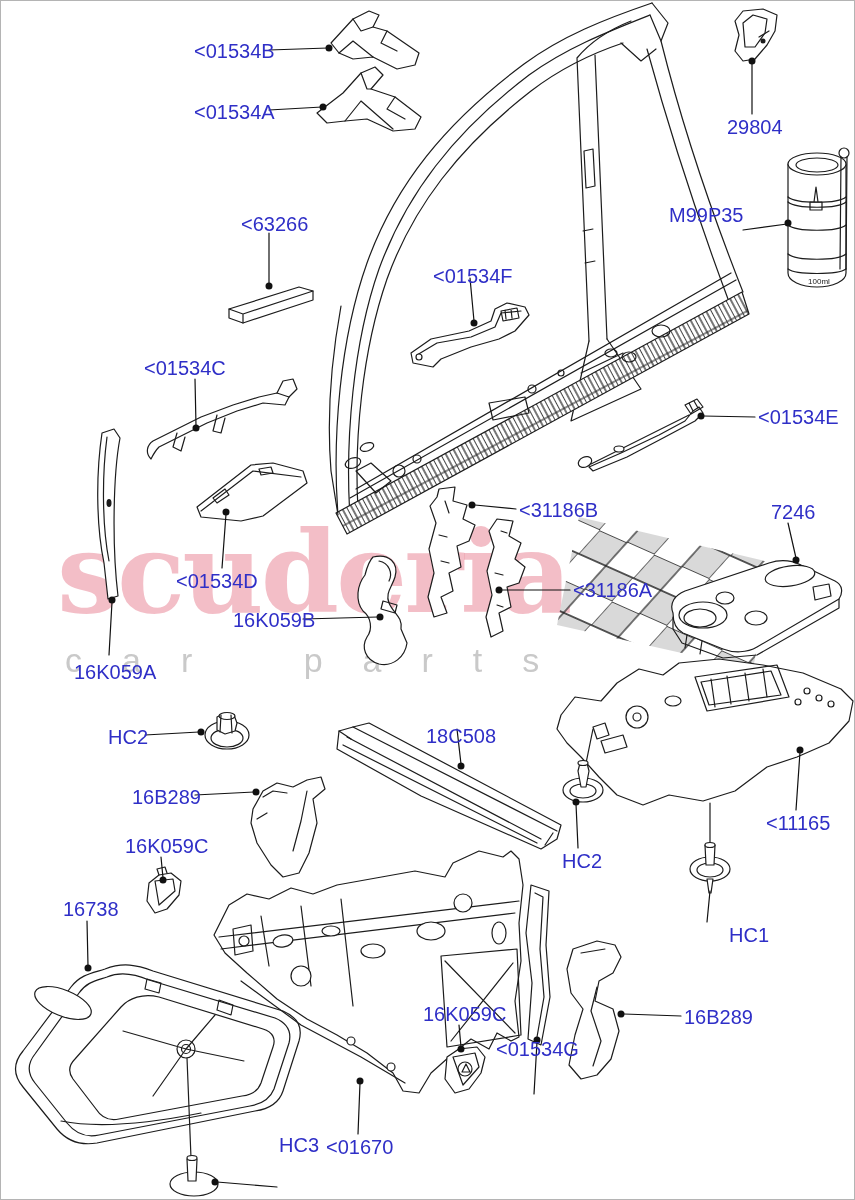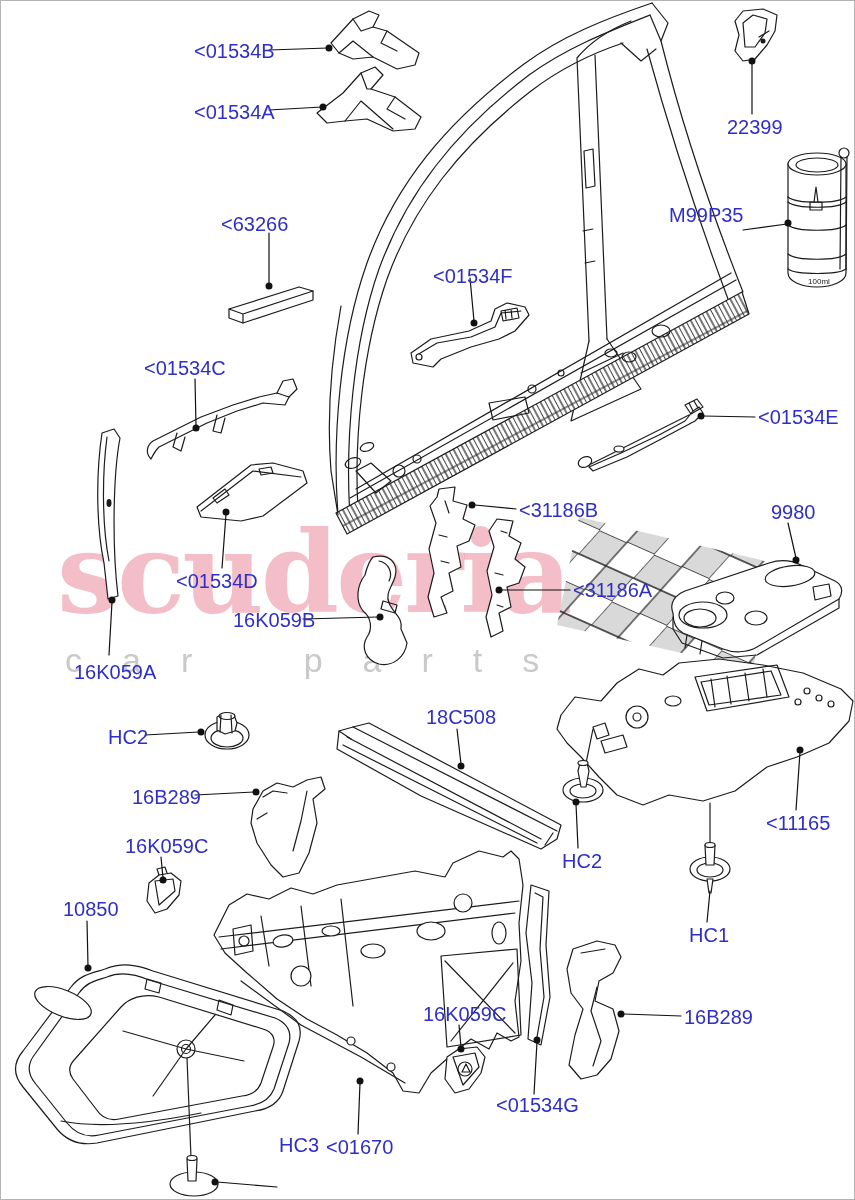"22399" div.plabel { text: 22399 -> 29804 }
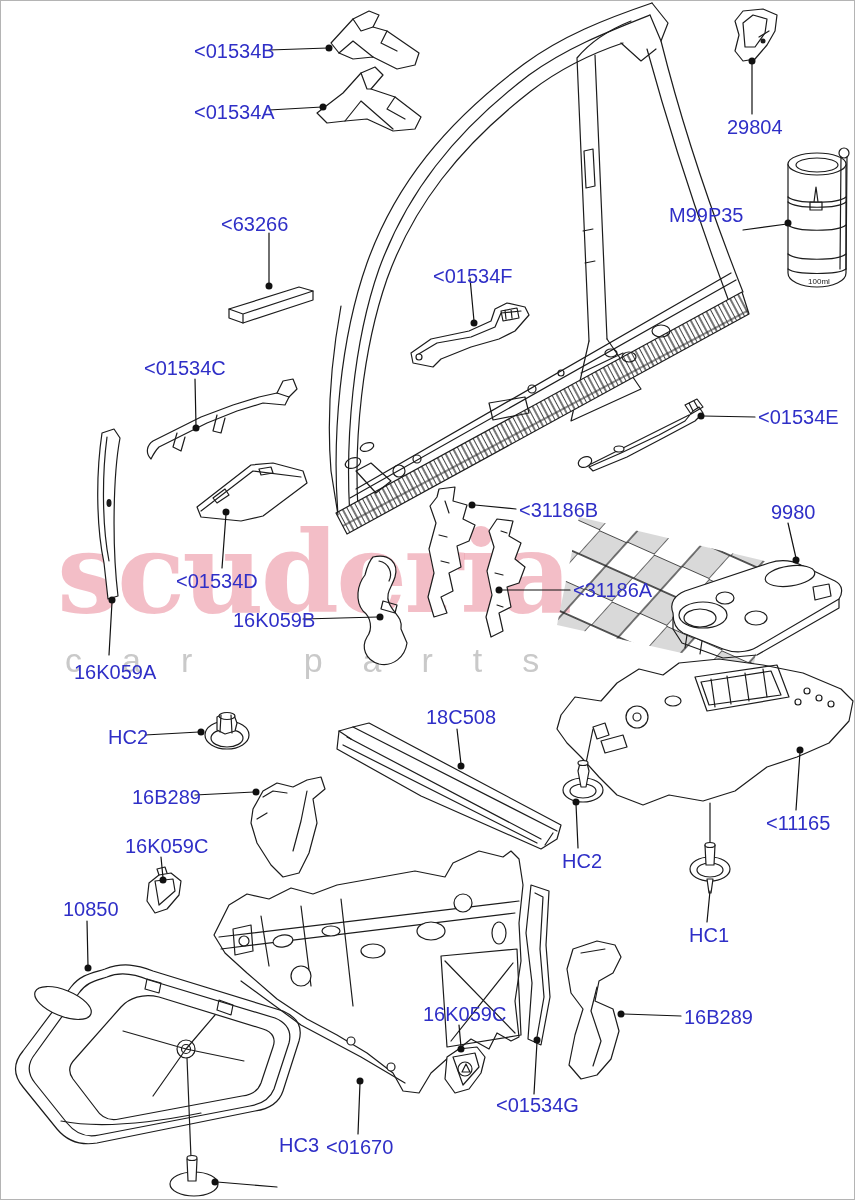"<63266" div.plabel { left: 220px -> 240px }
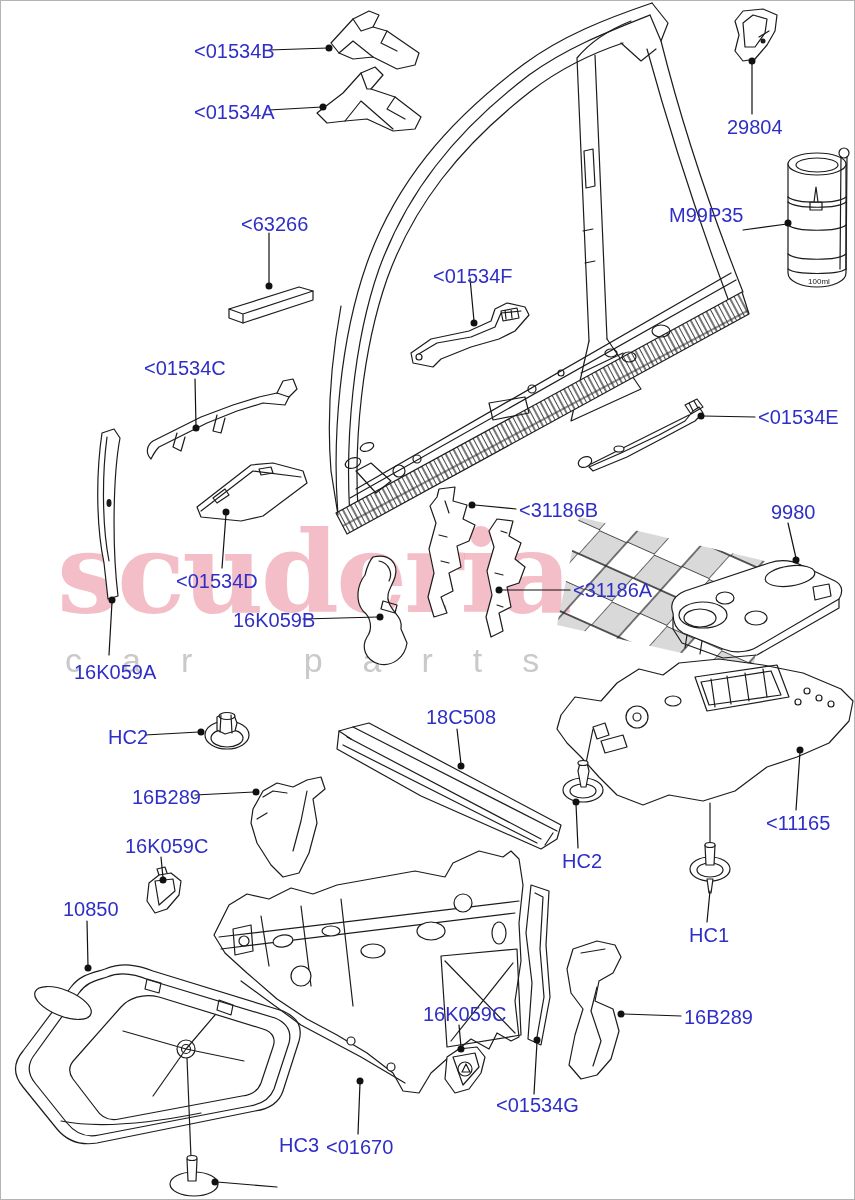"9980" div.plabel { text: 9980 -> 7246 }
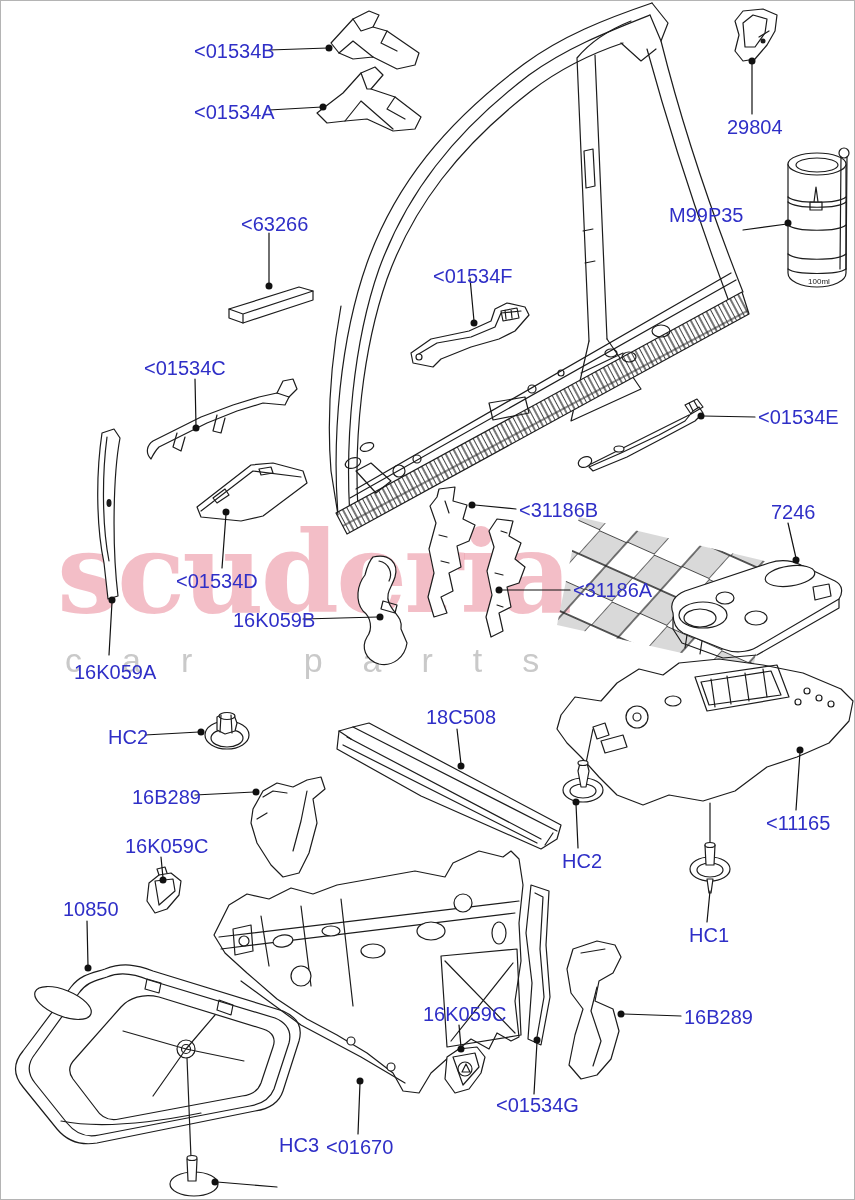"18C508" div.plabel { top: 705px -> 724px }
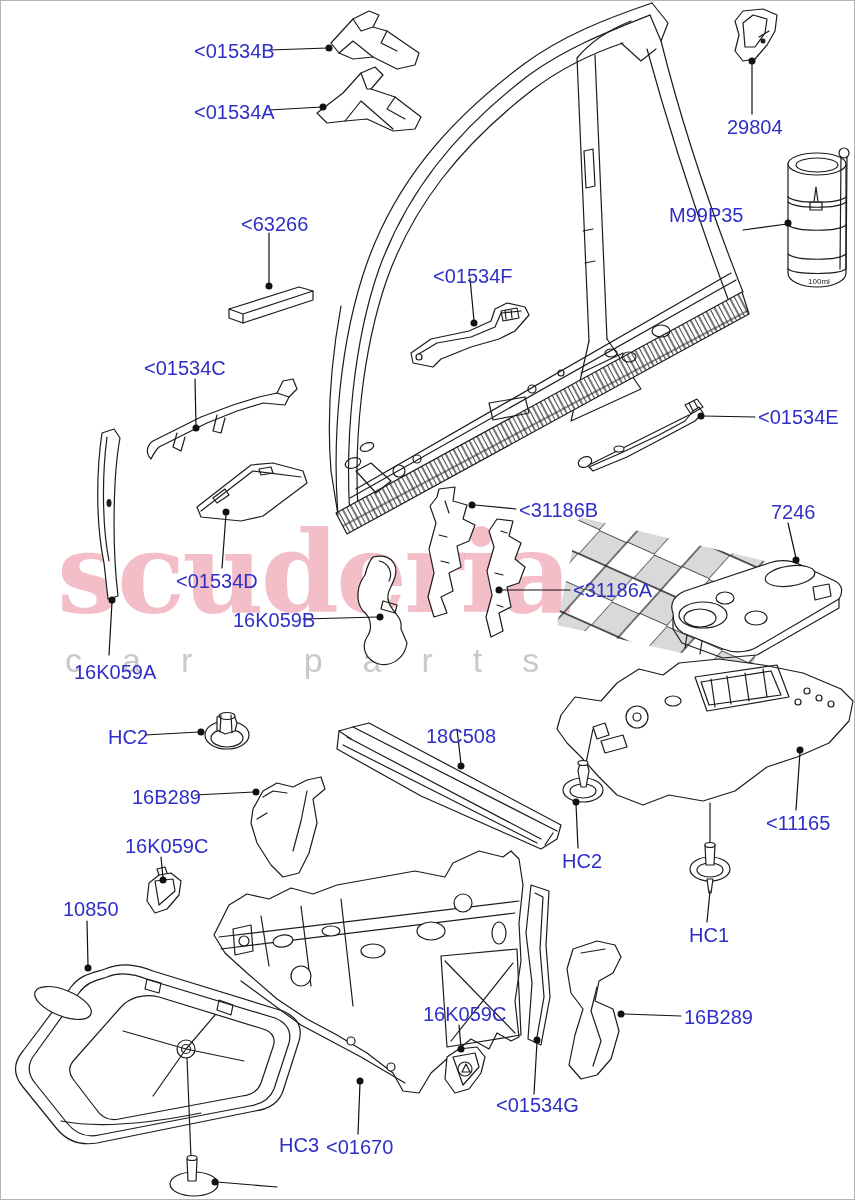"10850" div.plabel { text: 10850 -> 16738 }
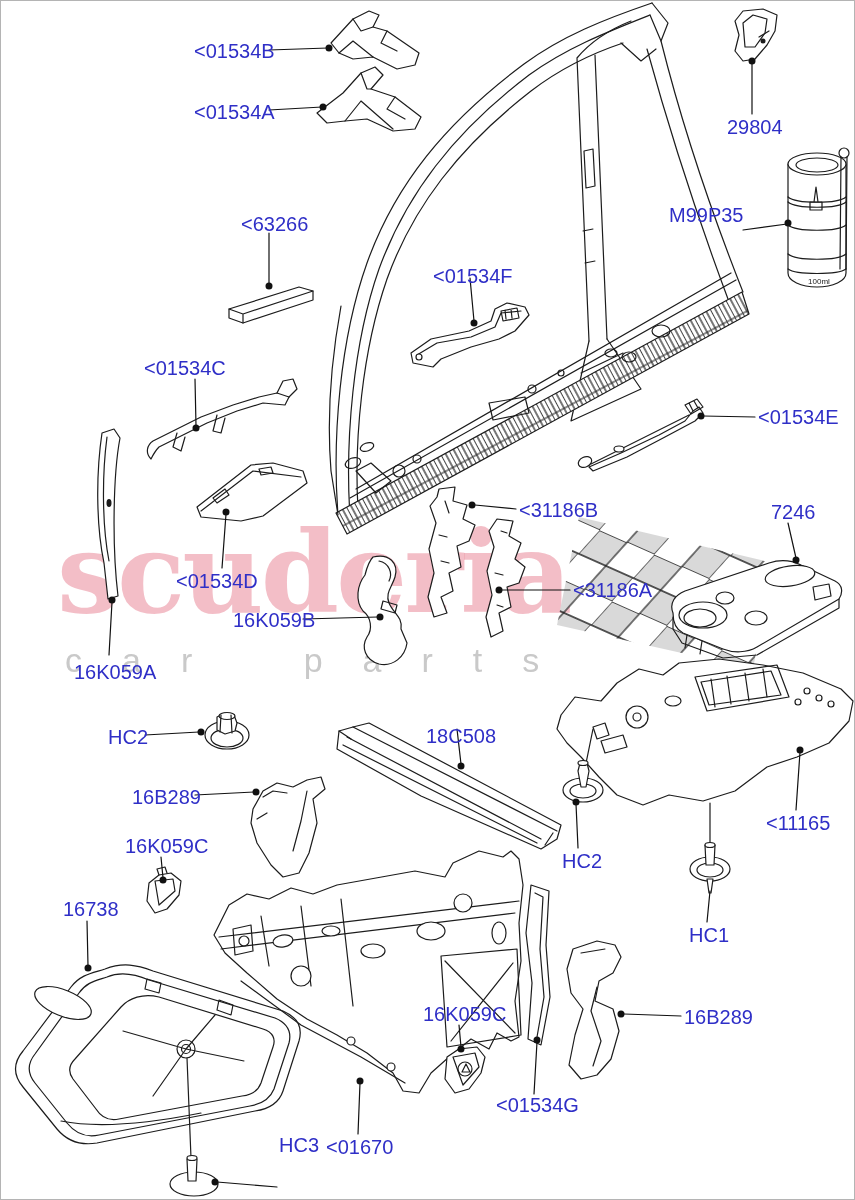"HC1" div.plabel { left: 688px -> 728px }
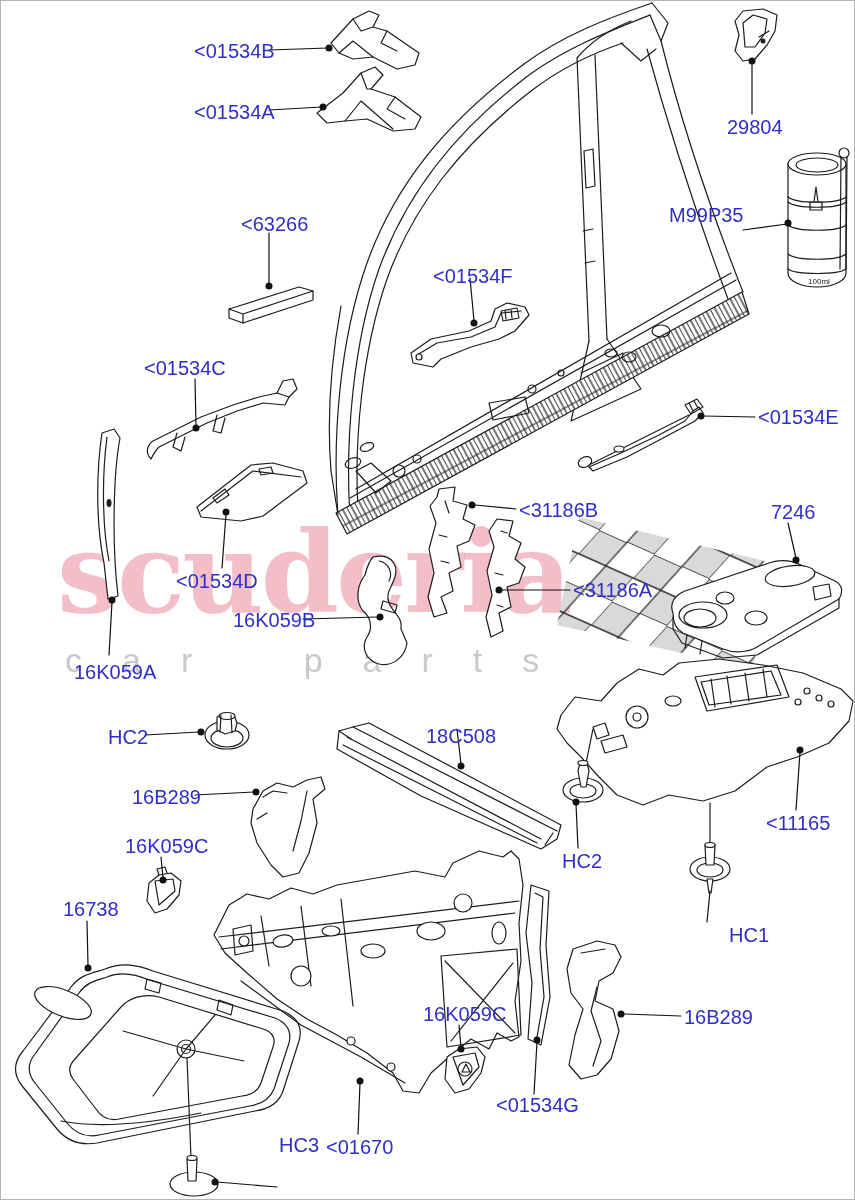"<01534G" div.plabel { top: 1093px -> 1037px }
